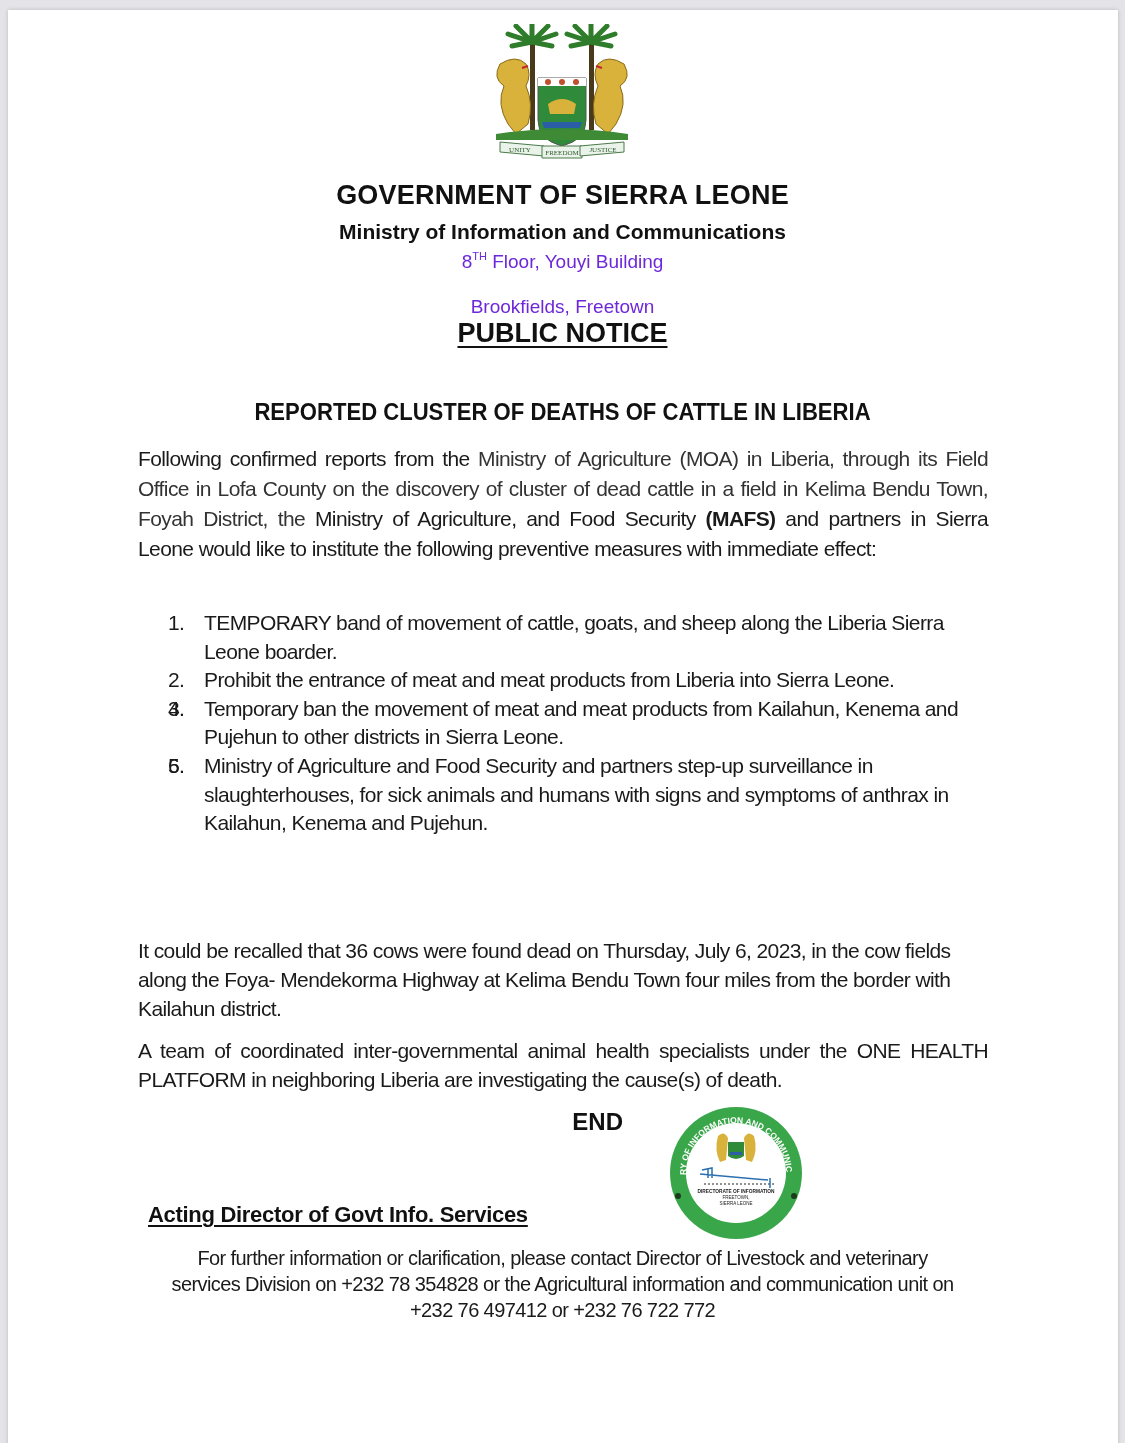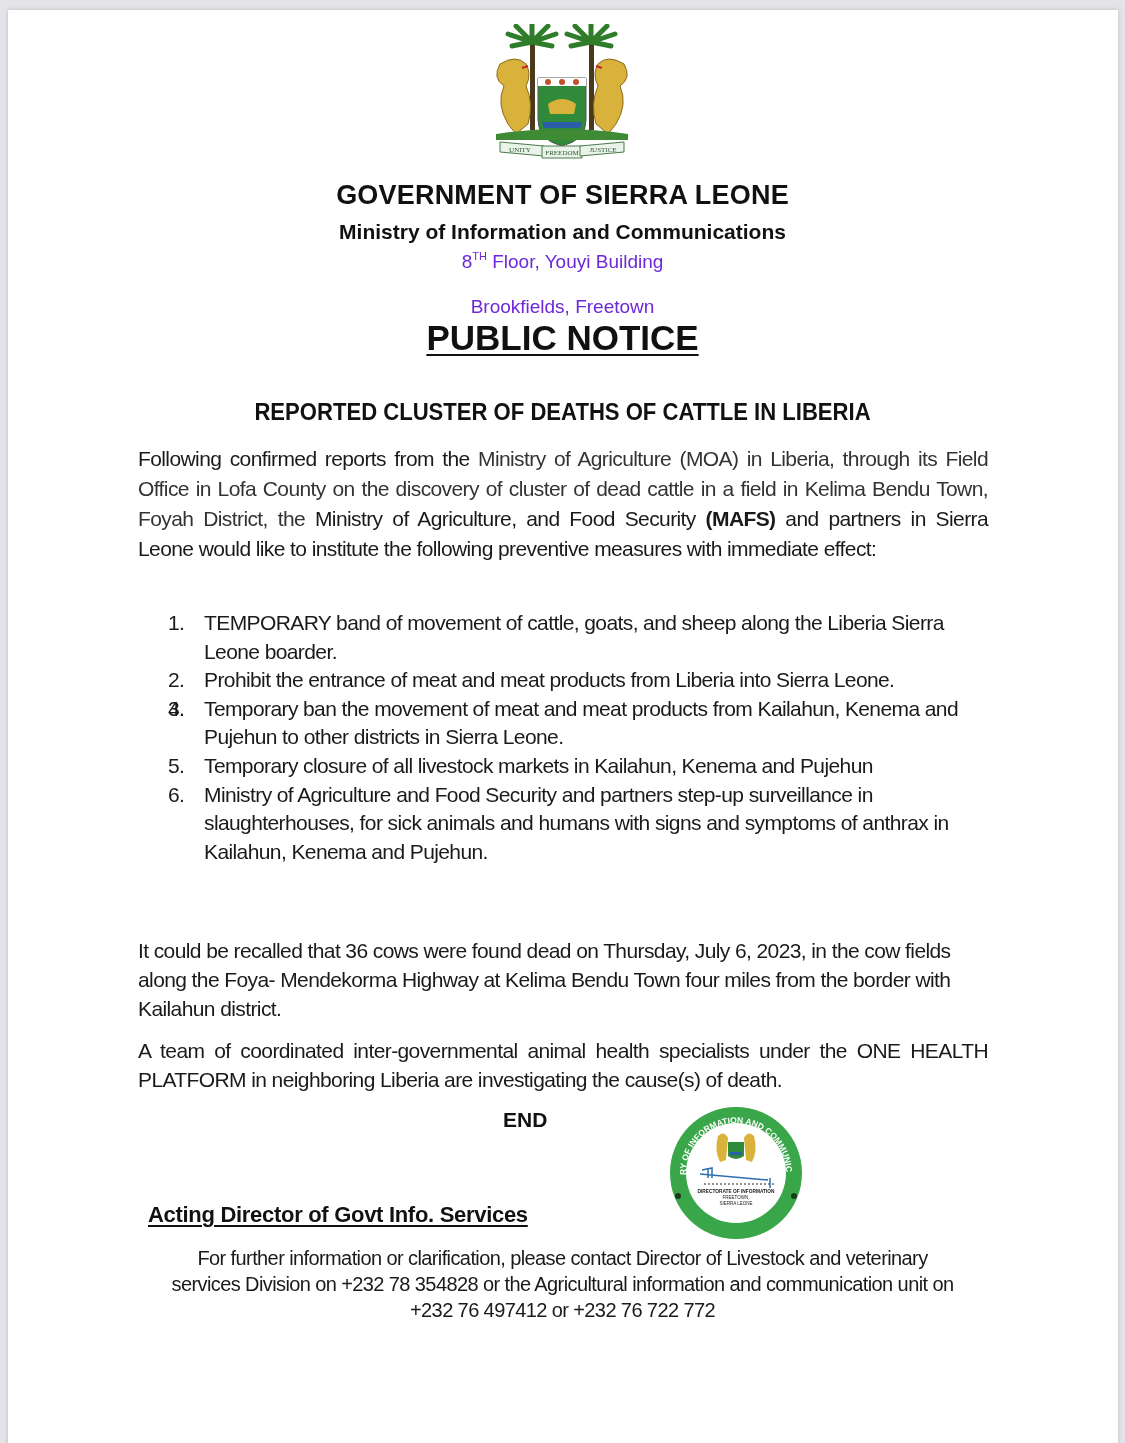"PUBLIC NOTICE" .h-notice { font-size: 35px -> 27px }
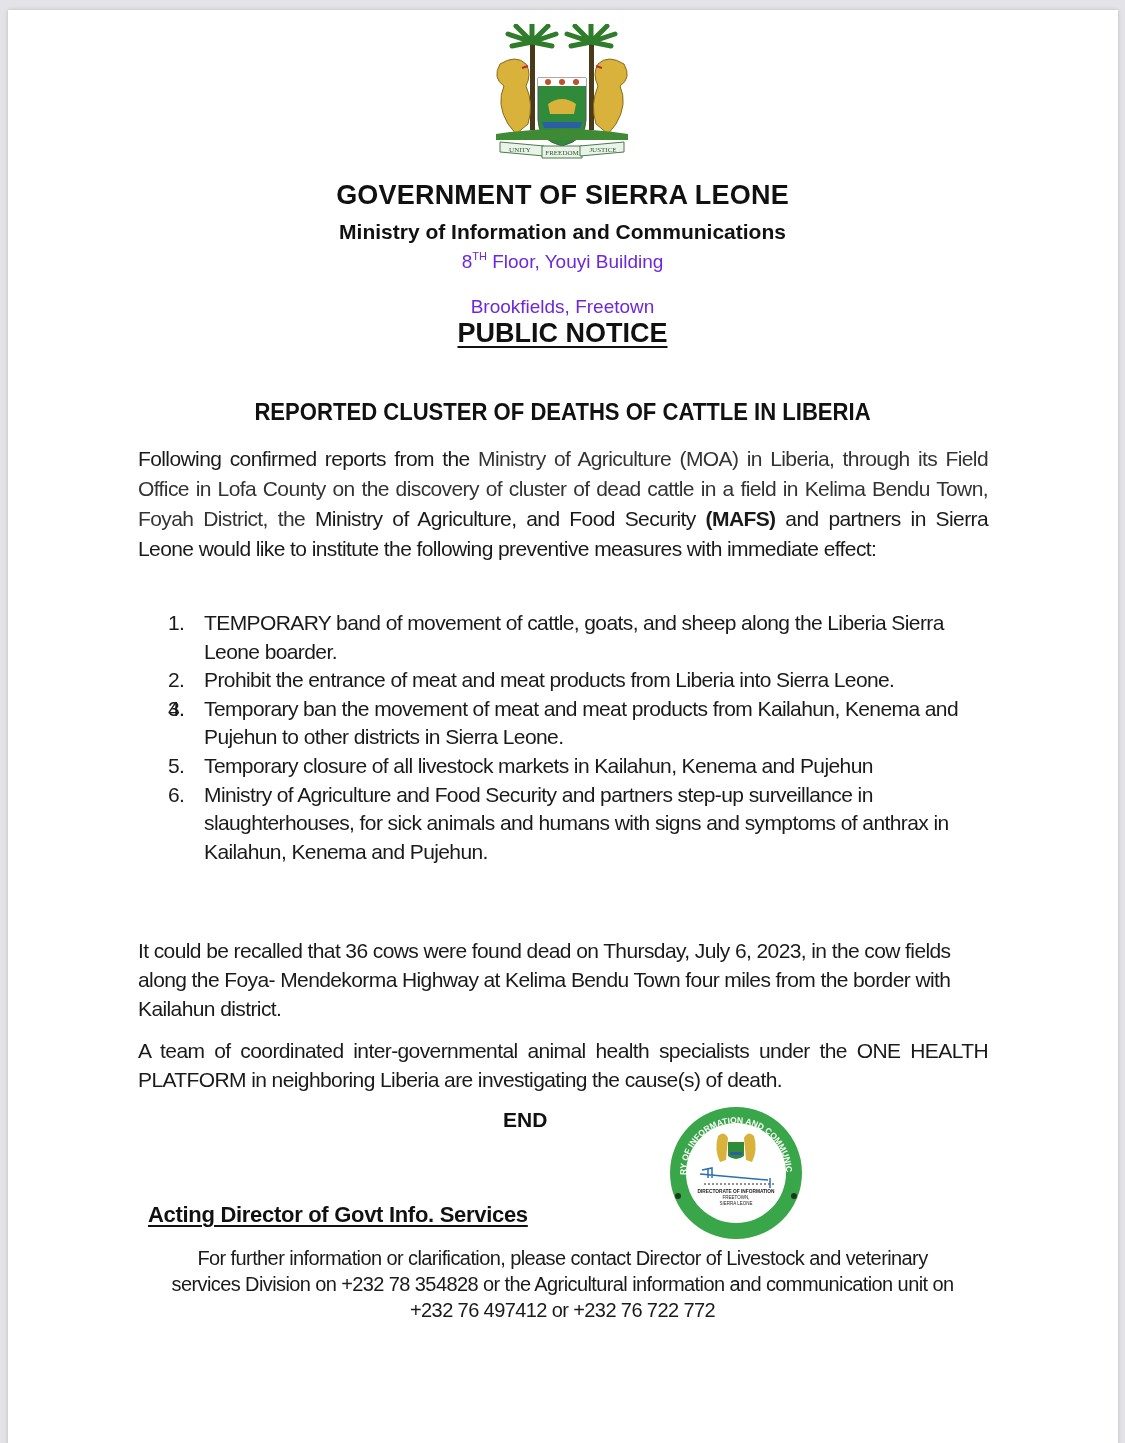"Temporary closure of all livestock" span { html: <span>Temporary closure of all livestock markets in Kailahun, Kenema and Pujehun</span> -> none }
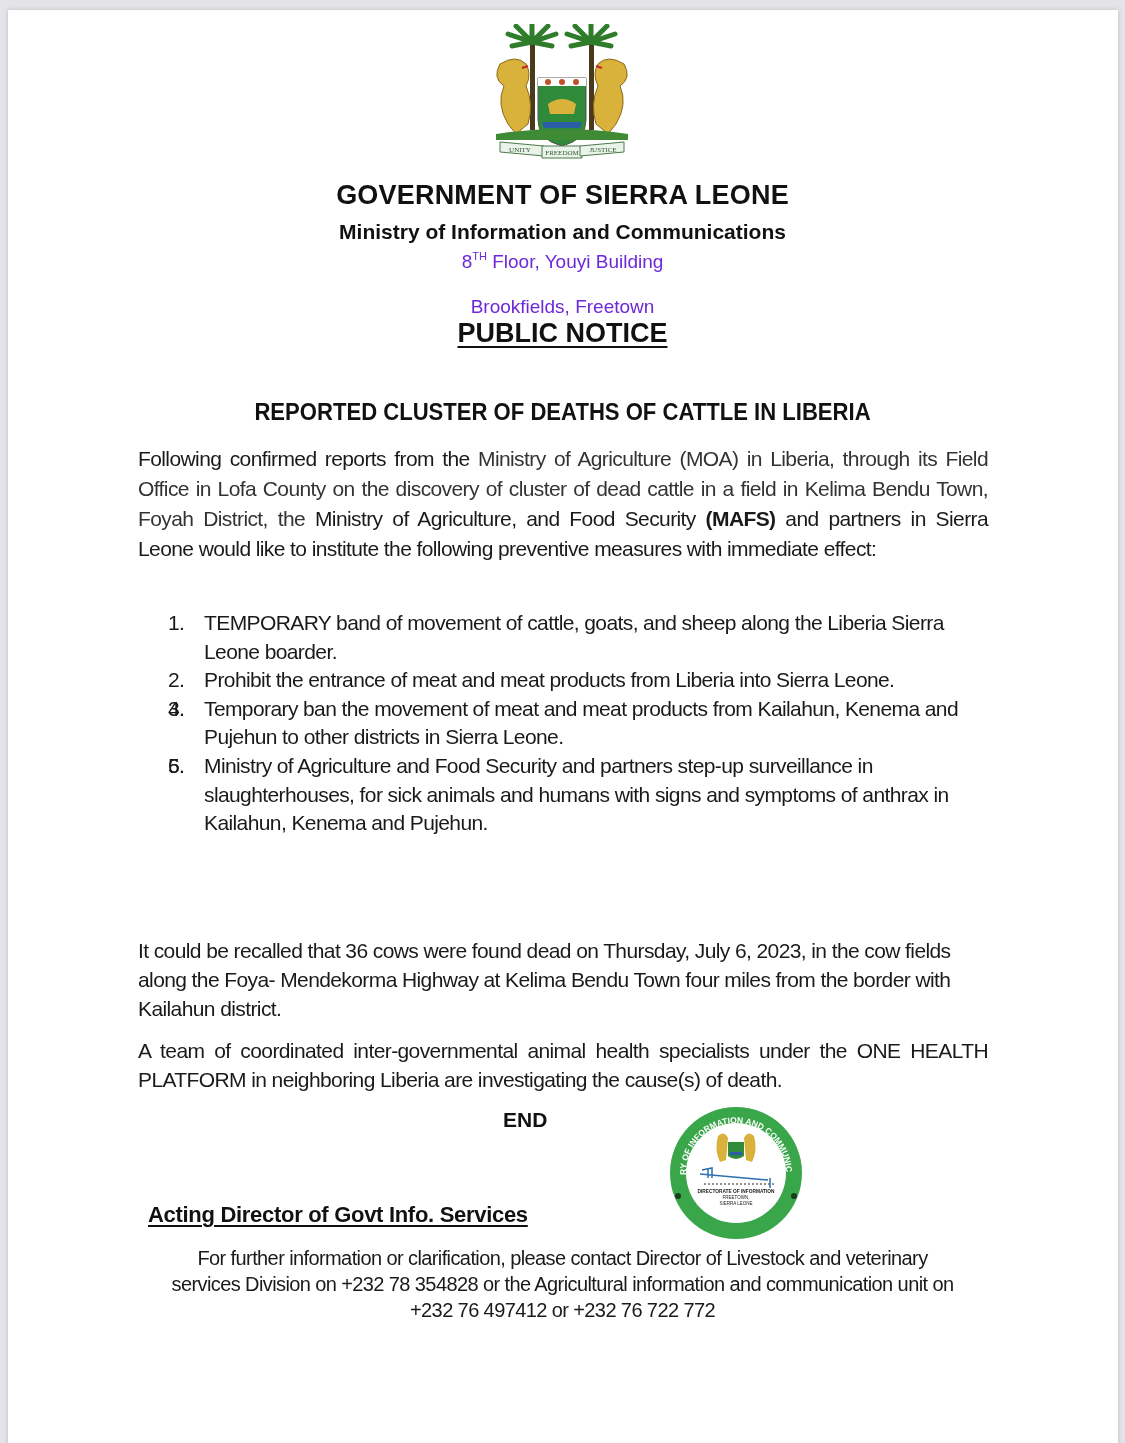"END" .end { font-size: 21px -> 24px; text-align: left -> right }
